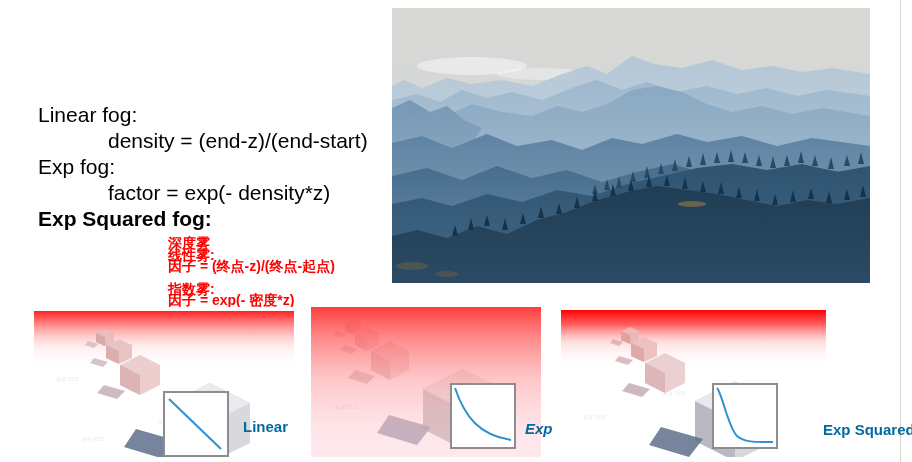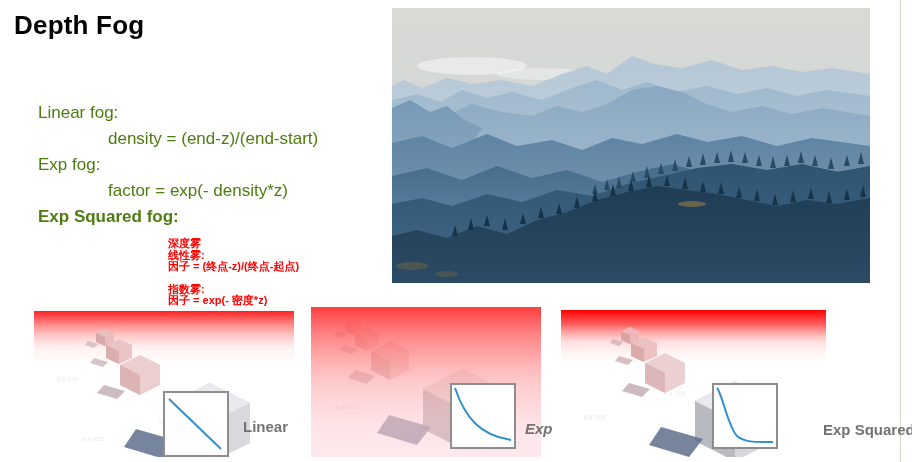"Depth Fog" div.title { html: <div>Depth Fog</div> -> none }
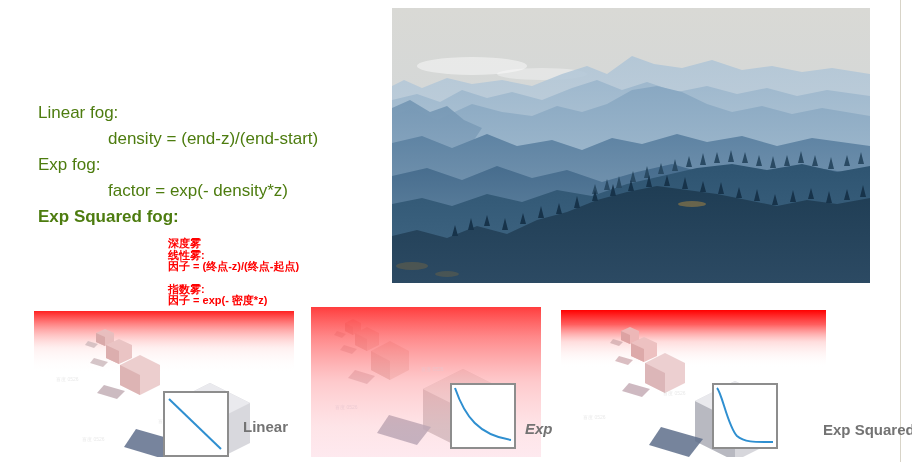"Linear fog:" .formulas { color: #4d7c0f -> #000000; font-size: 17px -> 21px }
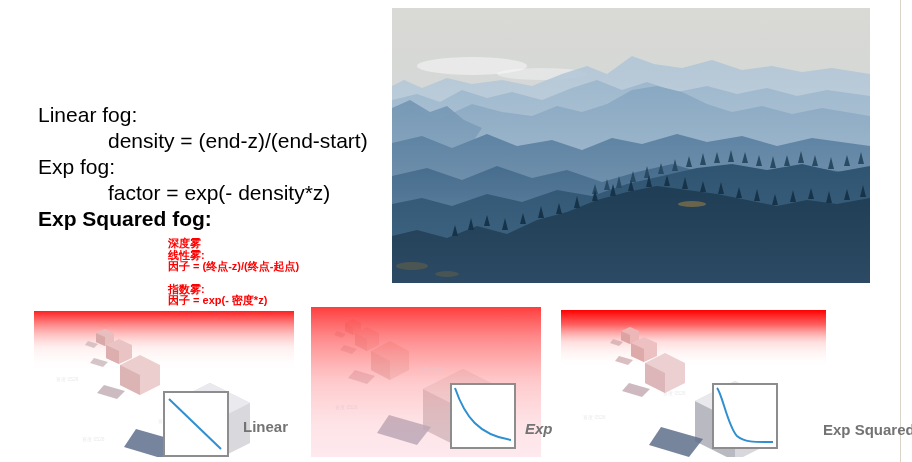"深度雾" .cn { font-size: 11px -> 14px }
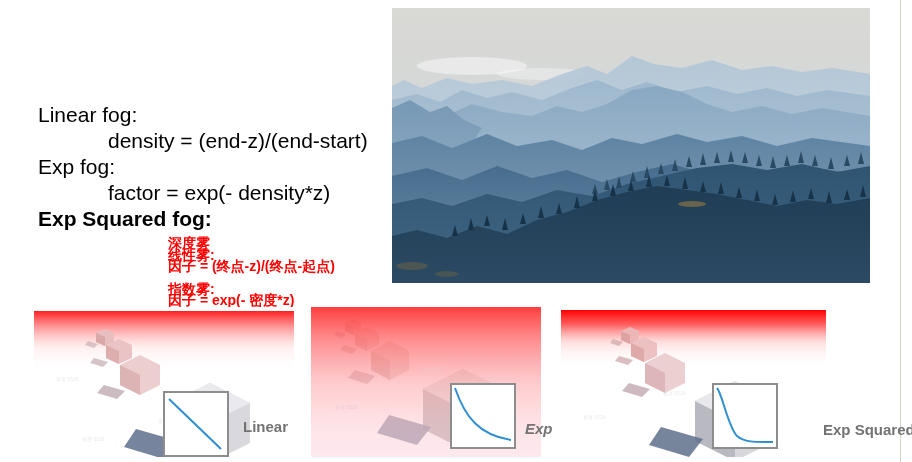"Linear" .clabel { color: #737373 -> #0369a1 }
